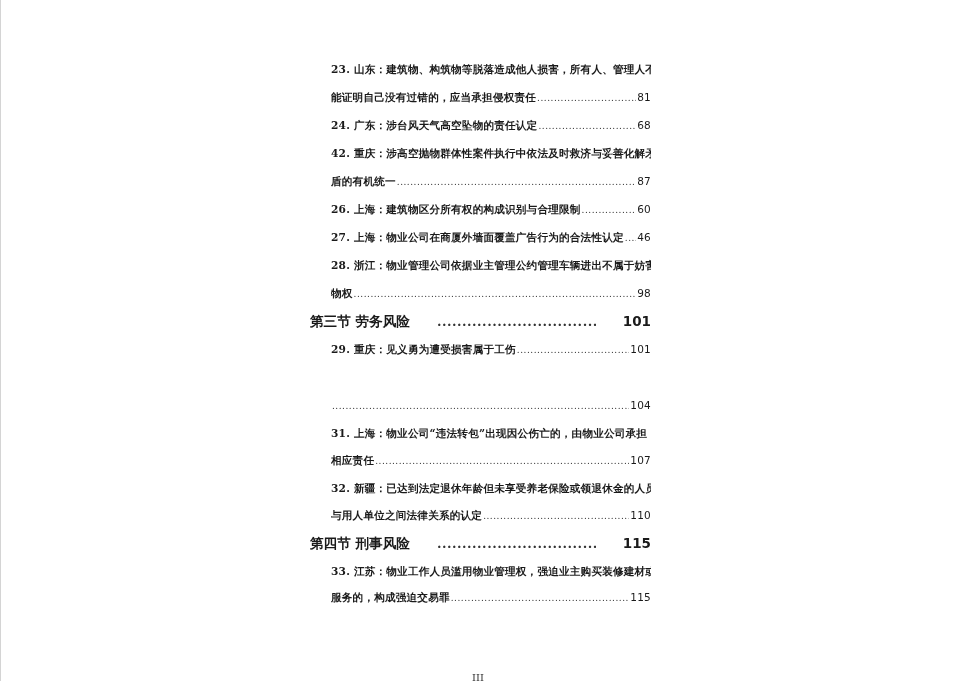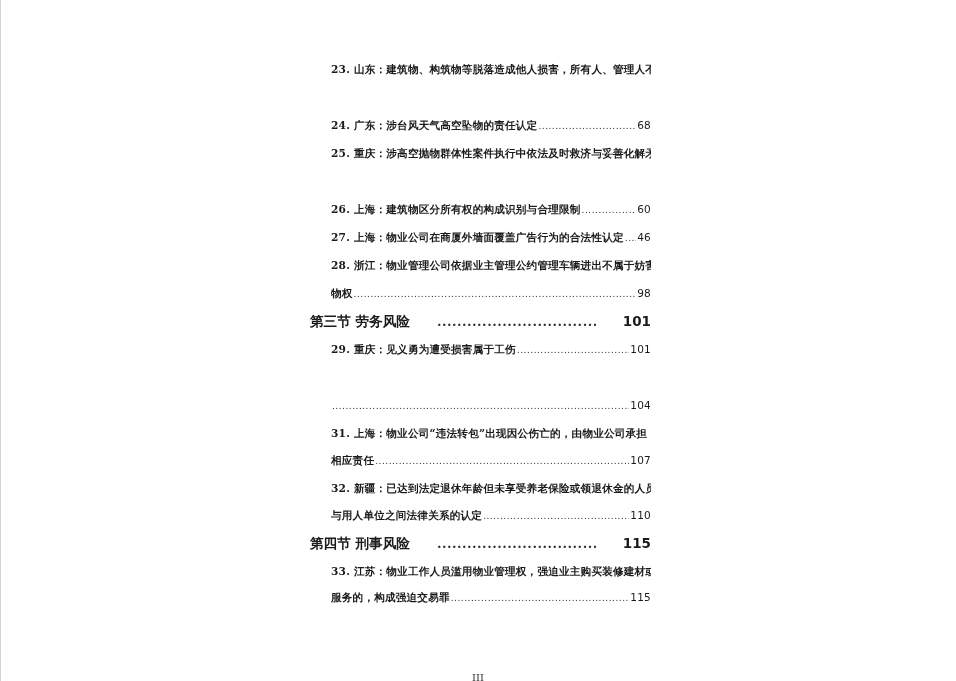"能证明自己没有过错的，应当承担侵权责任" div.toc-line { html: none -> <div> <span>能证明自己没有过错的，应当承担侵权责任</span> <span></span> <span>81</span> </div> }
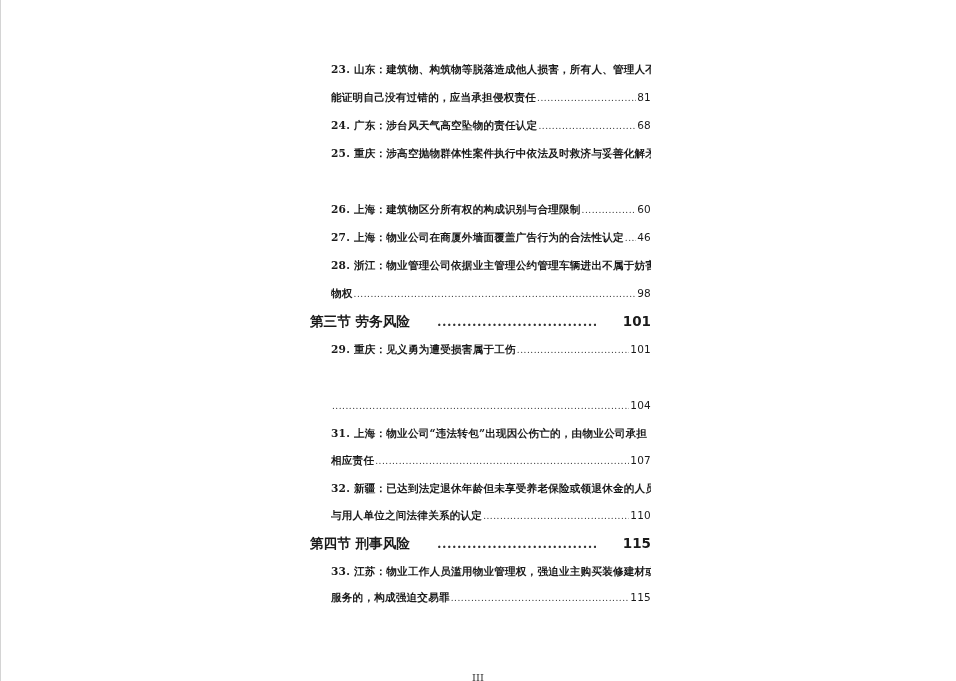"25. 重庆：涉高空抛物群体性案件执行中依法及时救济与妥善化解矛" span.toc-text { text: 25 -> 42 }
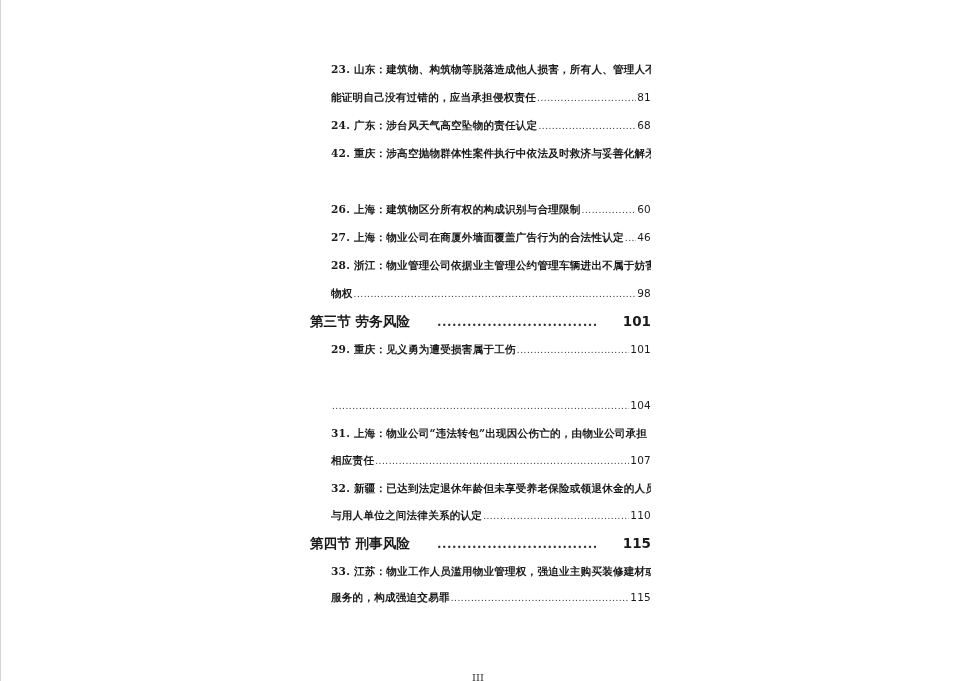"盾的有机统一" div.toc-line { html: none -> <div> <span>盾的有机统一</span> <span></span> <span>87</span> </div> }
